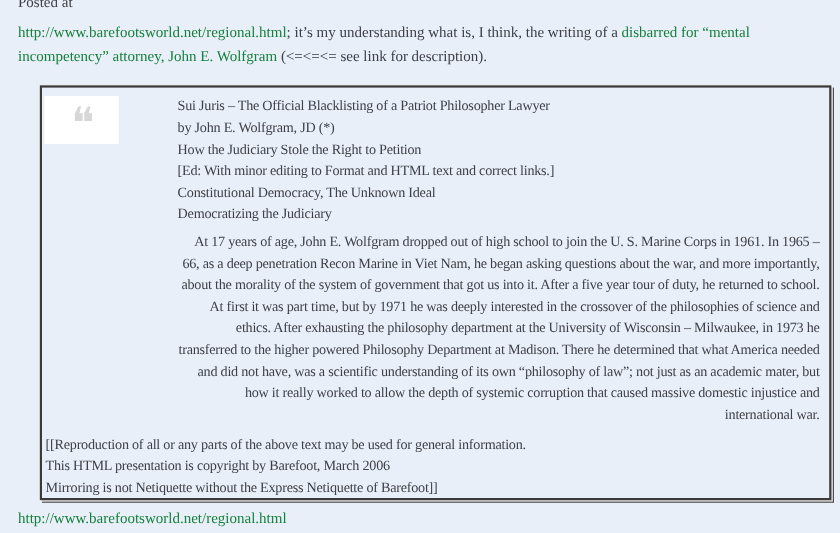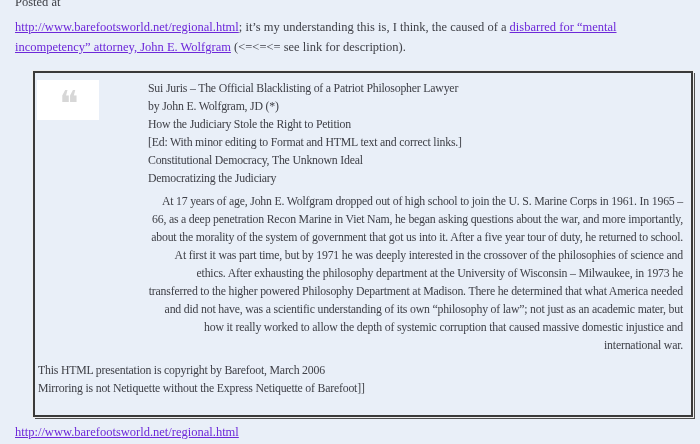"http://www.barefootsworld.net/regional.h" a.lnk, .lnk { color: #6d28d9 -> #15803d; text-decoration: underline -> none }
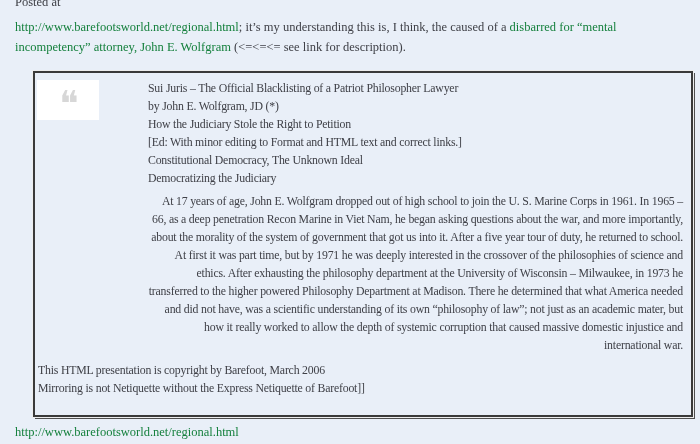"; it’s my understanding this" span { text: this is, I think, the caused -> what is, I think, the writing }
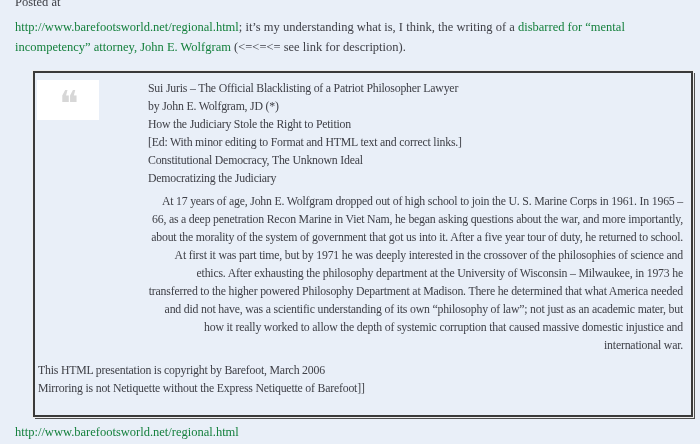"[[Reproduction of all or any" div { html: none -> <div>[[Reproduction of all or any parts of the above text may be used for general information.</div> }
